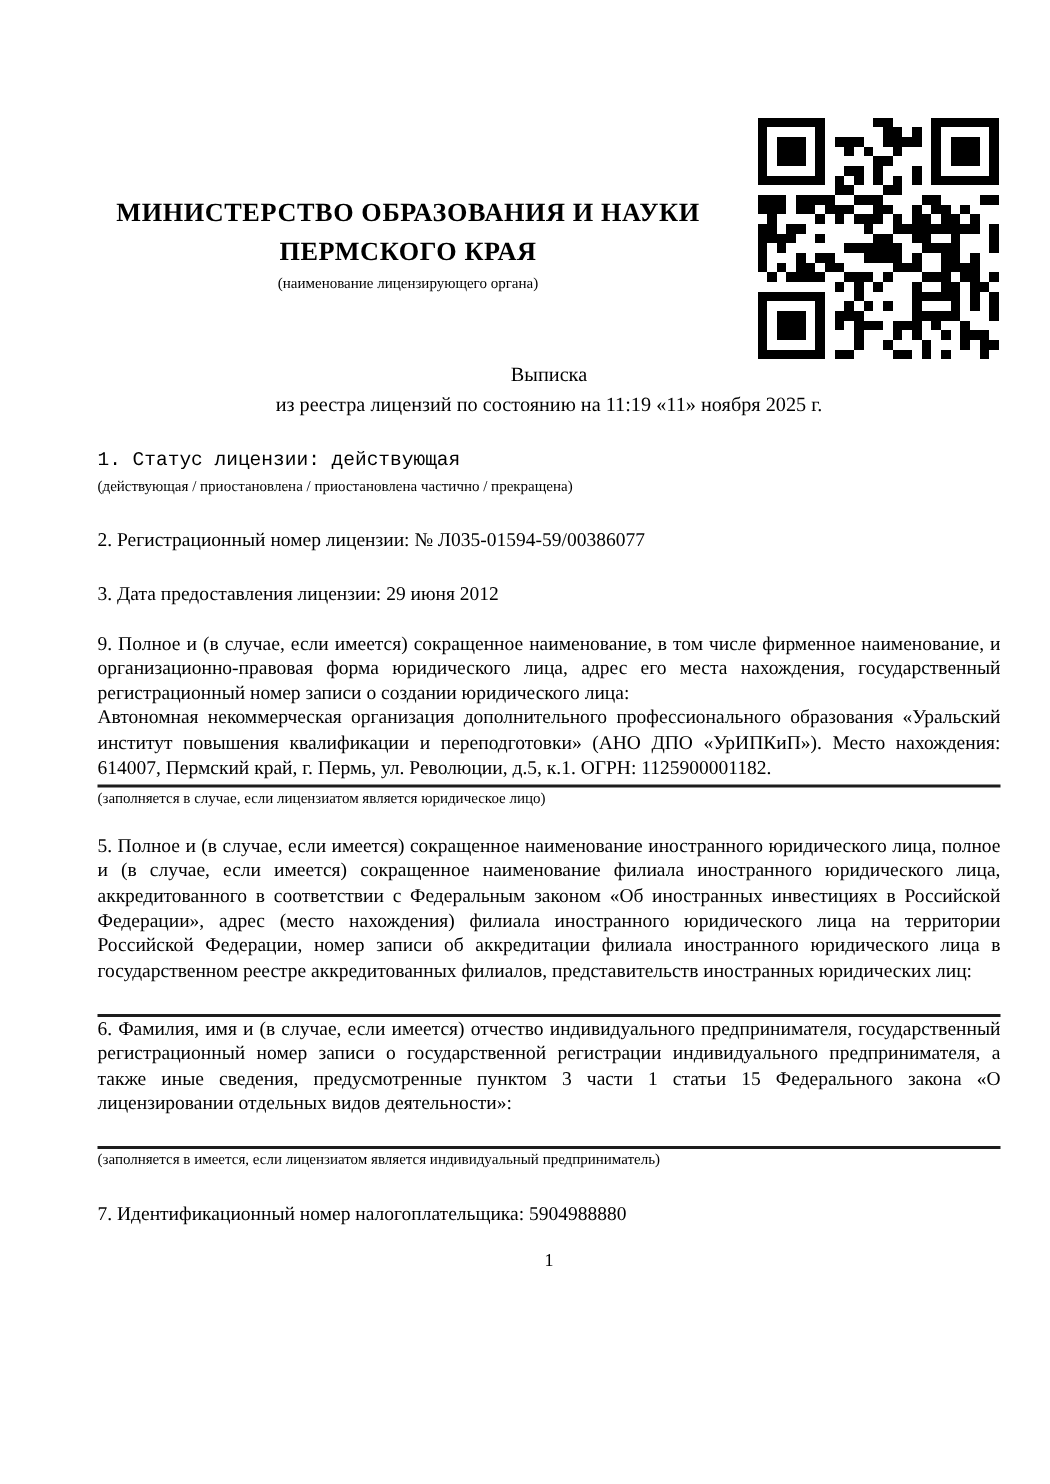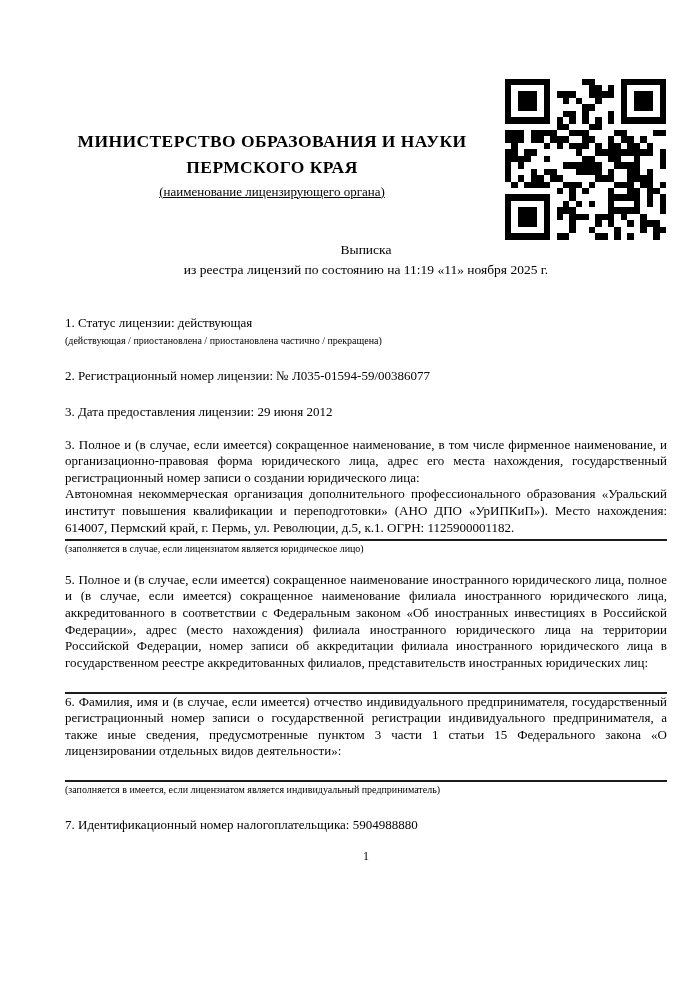"(наименование лицензирующего органа)" .ministry-caption { font-size: 13px -> 10px; text-decoration: underline -> none }
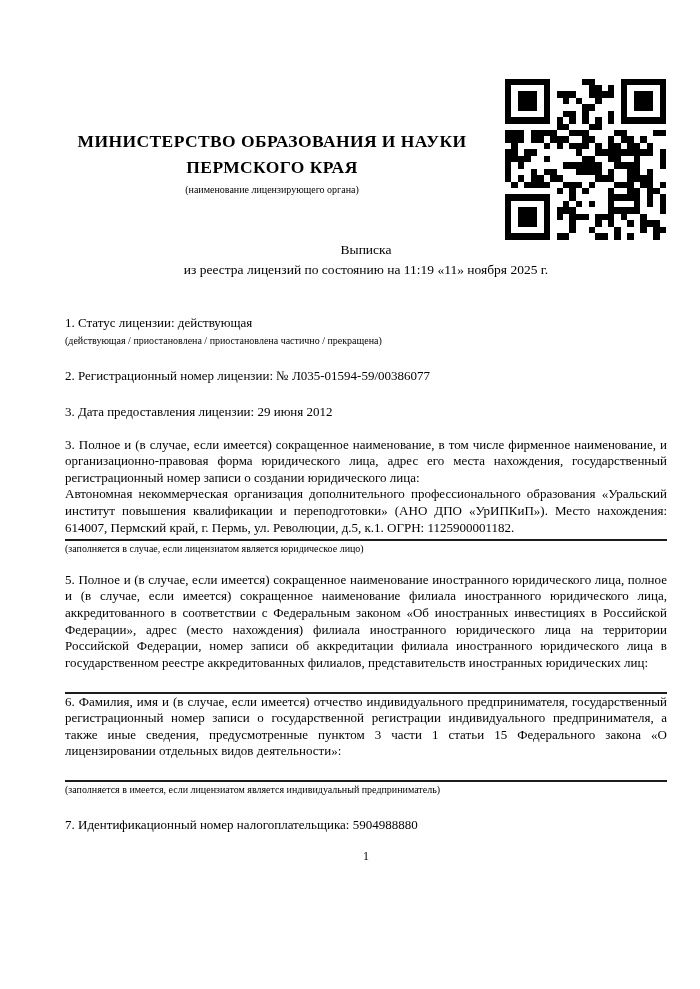"1. Статус лицензии: действующая" .mt-item1 { font-family: none -> Liberation Mono, monospace; margin-top: 36px -> 20px }
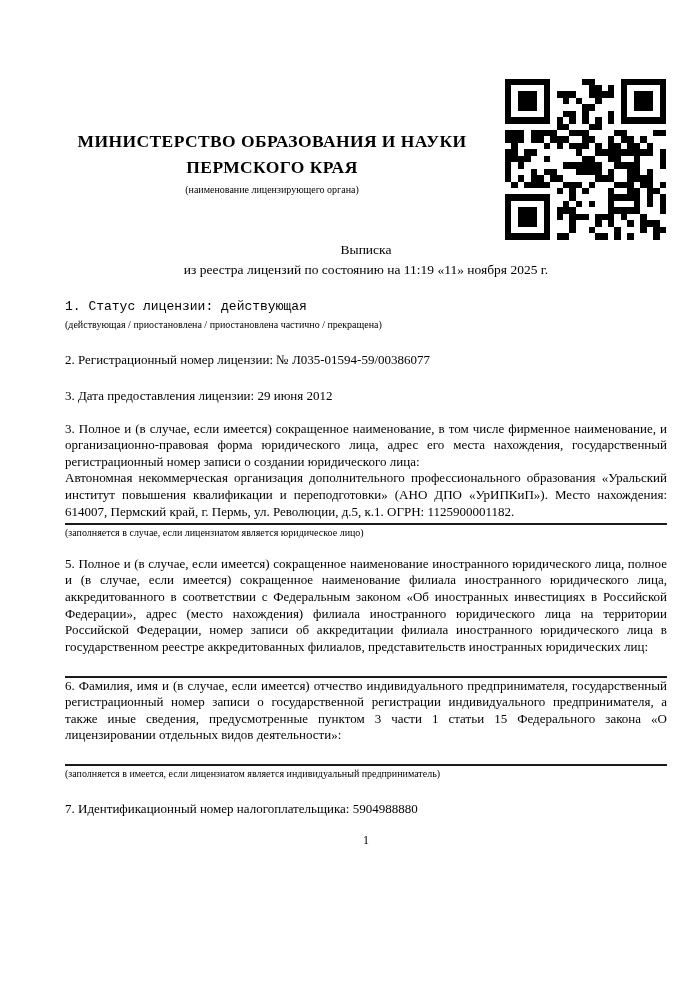"3. Полное и (в случае," div.item-text { text: 3 -> 9 }
